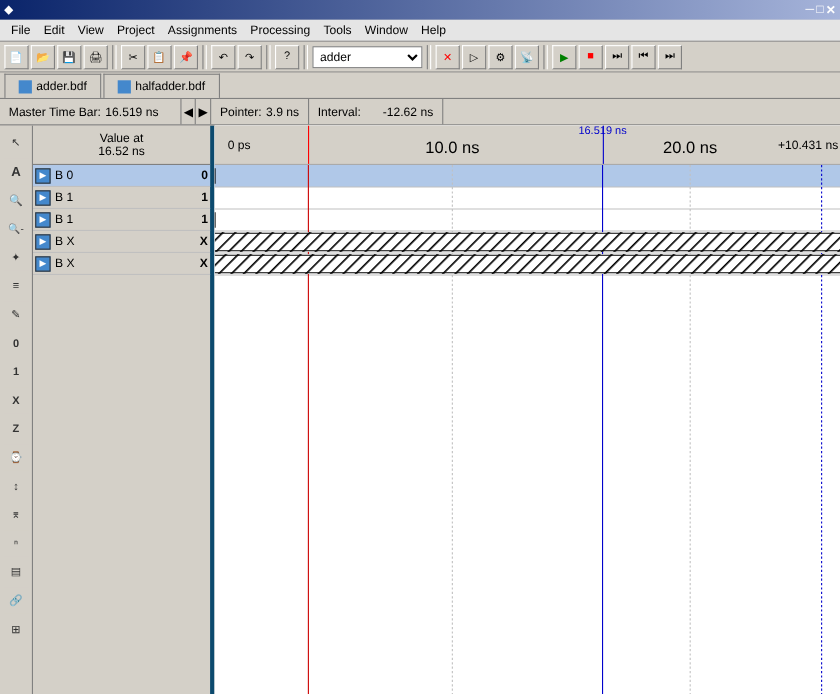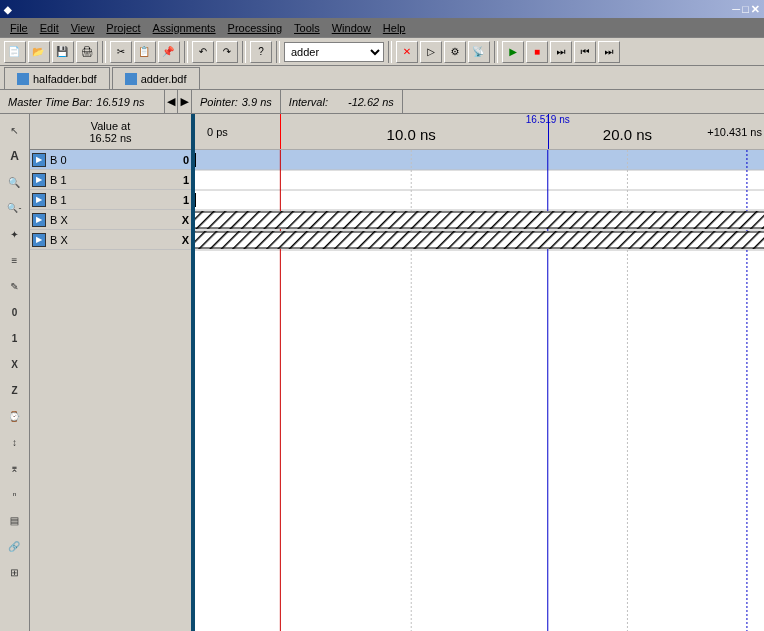"File" .menu-bar { background: #737373 -> #e5e5e5; text-decoration: underline -> none }
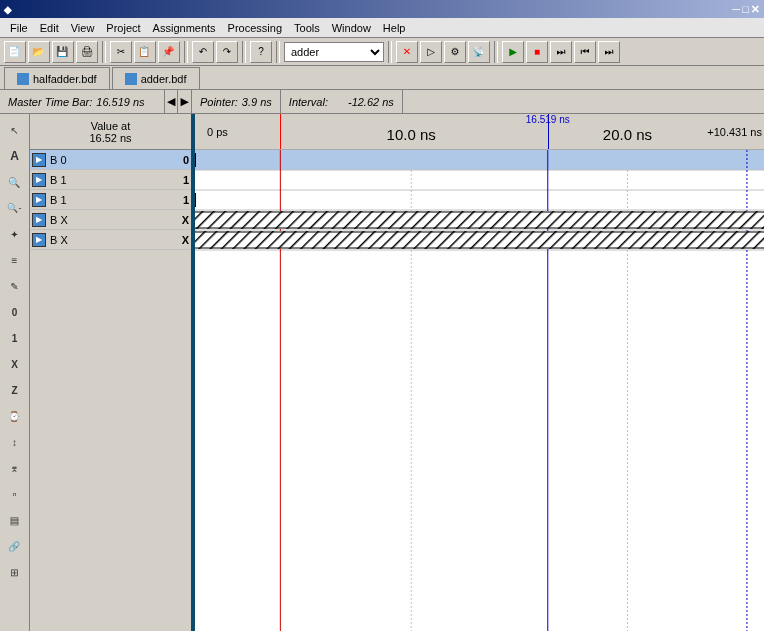"halfadder.bdf" div.tab { order: before "adder.bdf" -> after "adder.bdf" }
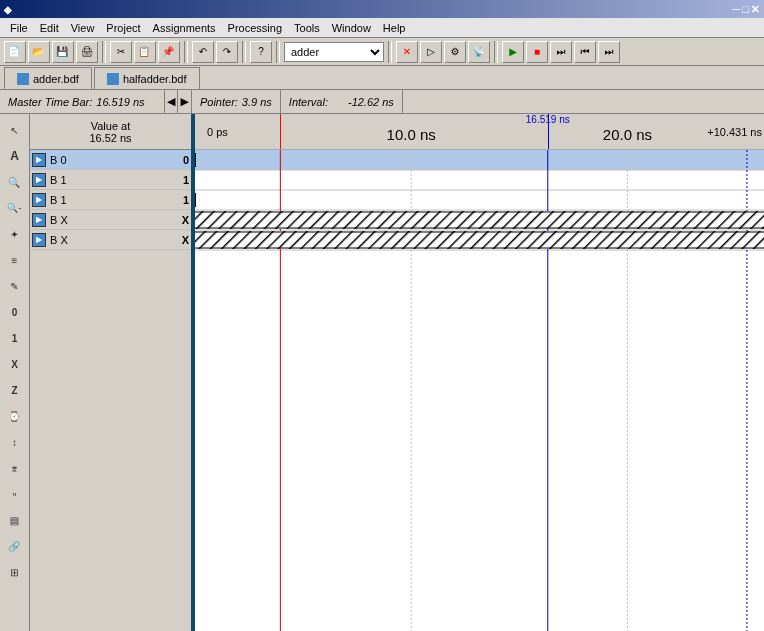"Master Time Bar:" .ruler-section { font-style: italic -> none }
